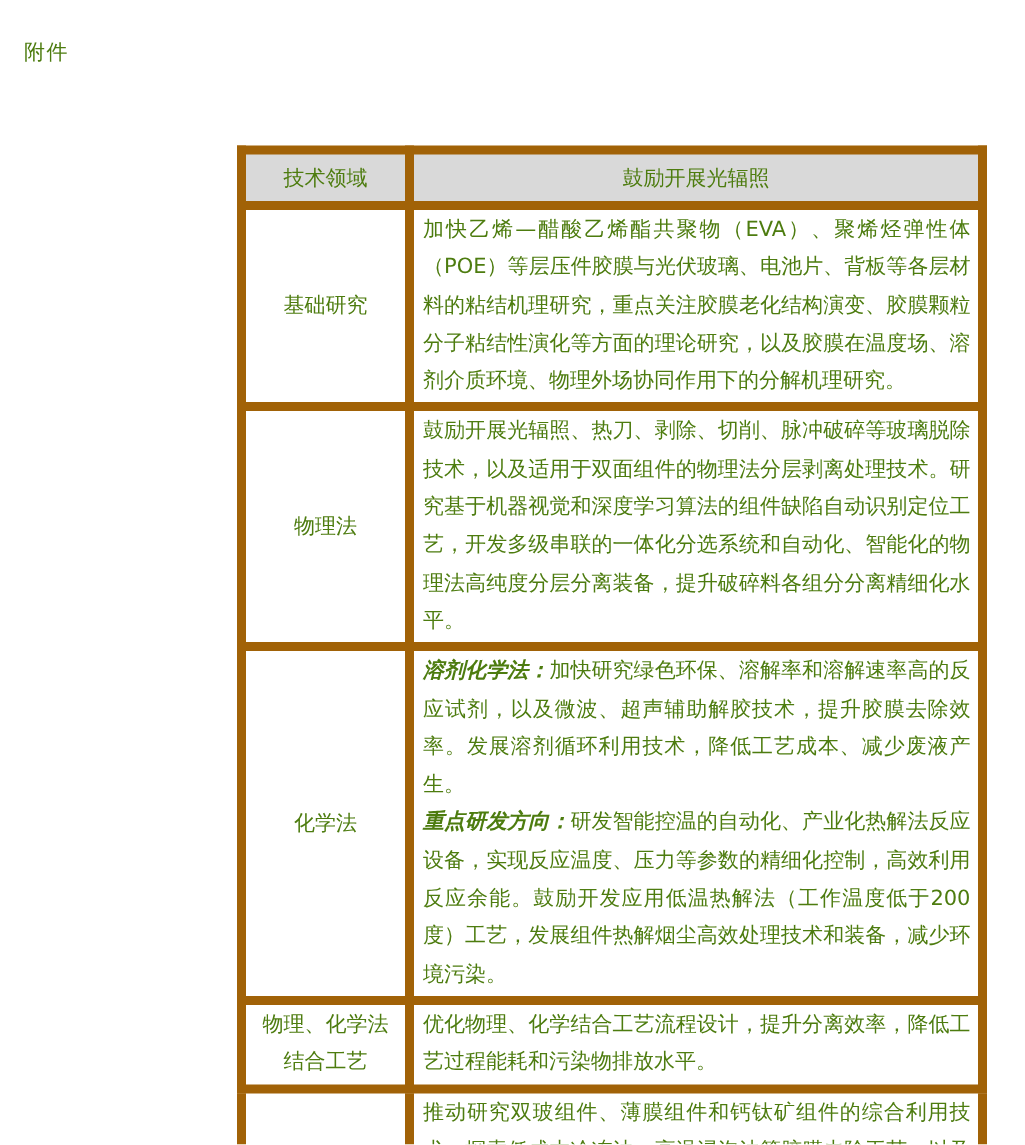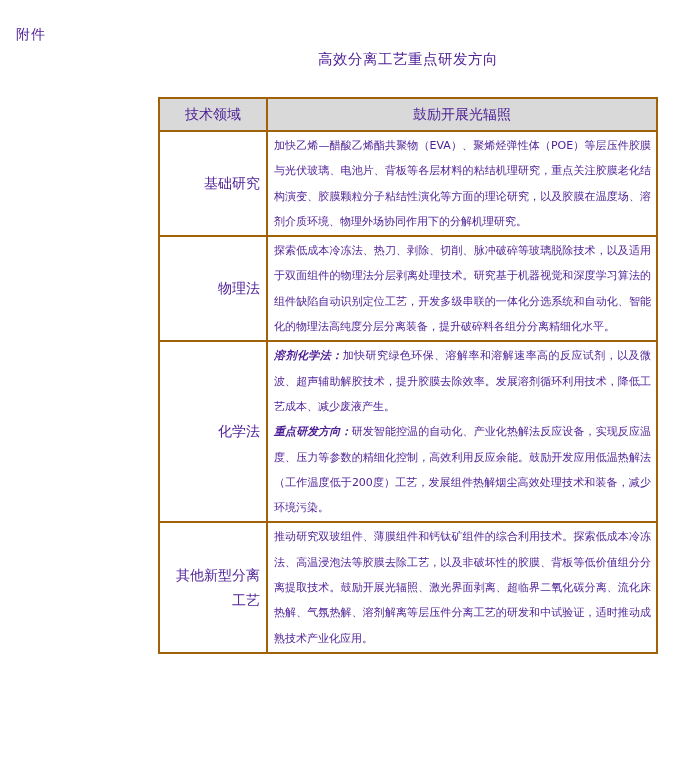"附件" .page { color: #4c1d95 -> #4d7c0f }
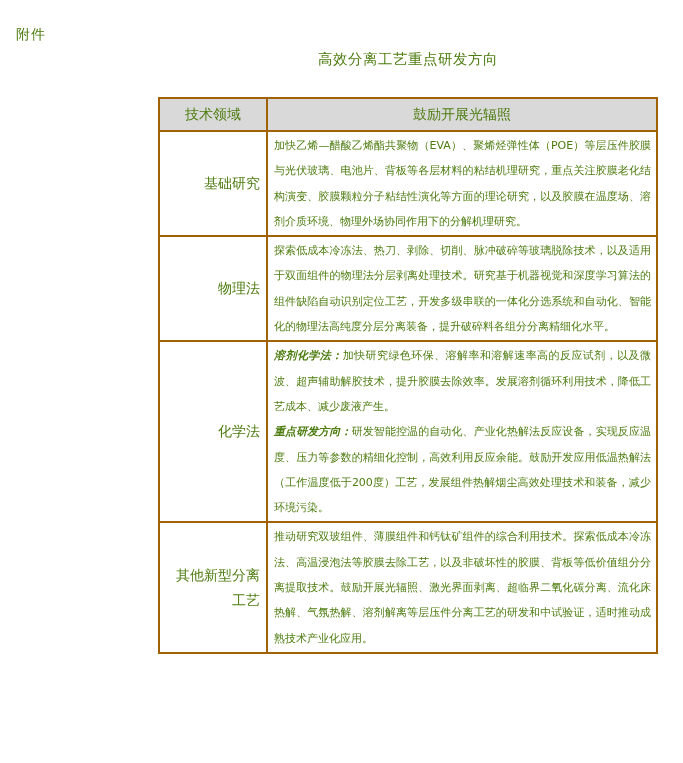"高效分离工艺重点研发方向" div.doc-title { html: <div>高效分离工艺重点研发方向</div> -> none }
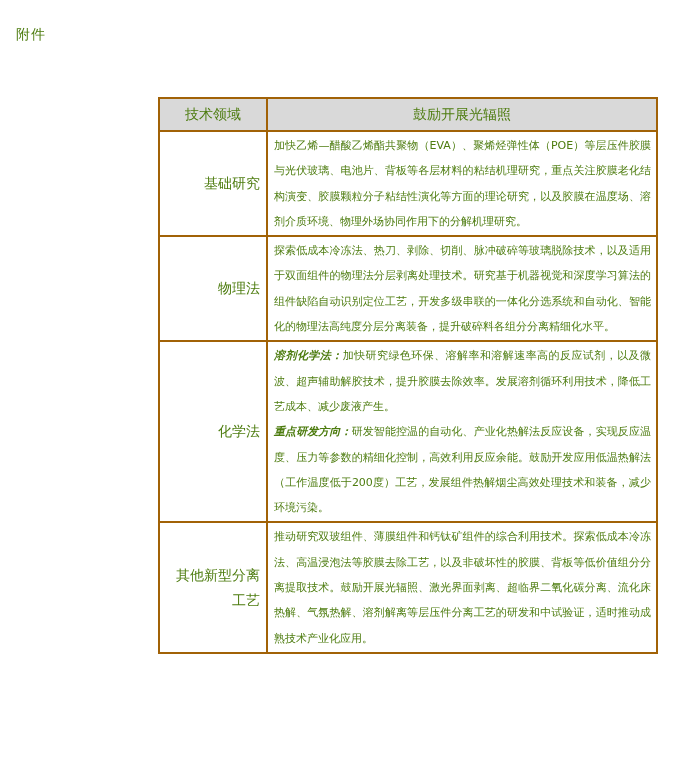"技术领域" table.rd th, table.rd td { border: 2px solid #a16207 -> 6px solid #a16207 }
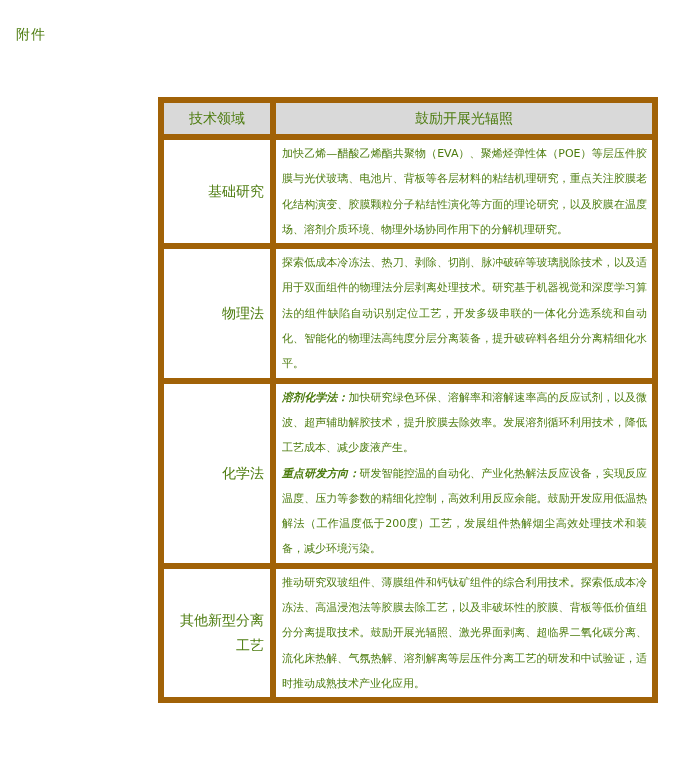"加快乙烯—醋酸乙烯酯共聚物（EVA）、聚烯烃弹性体（POE）等层压件胶膜与光伏玻" td.content { font-size: 11px -> 14px }
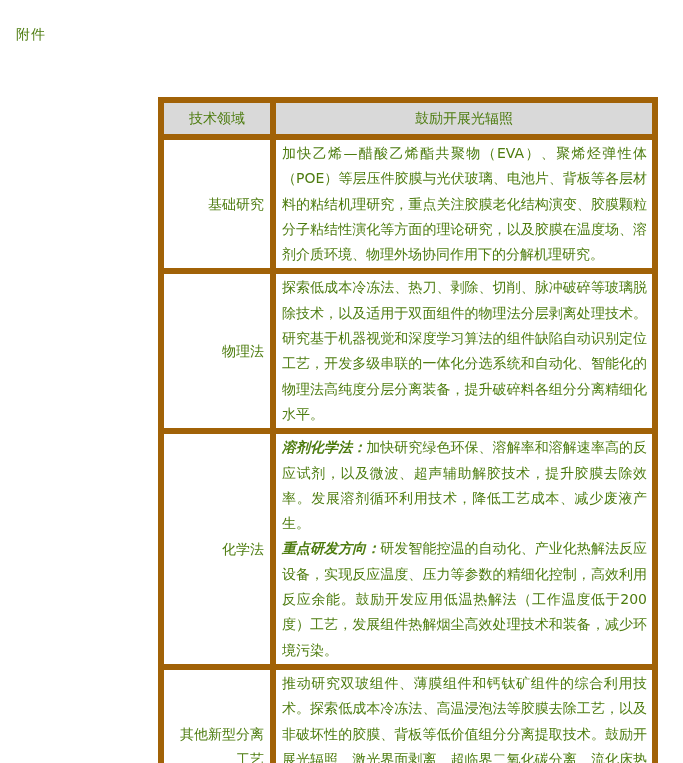"基础研究" td.field { text-align: right -> center }
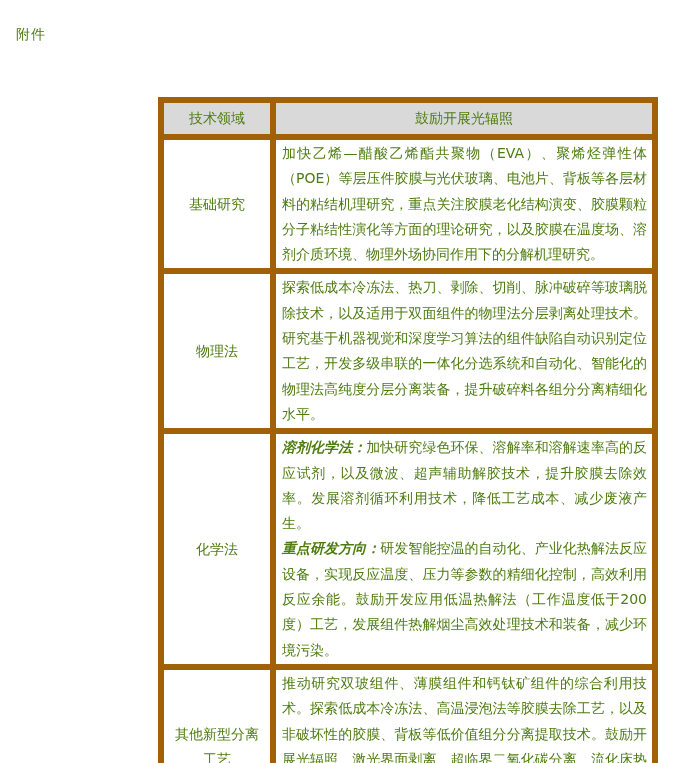"探索低成本冷冻法、热刀、剥除、切削、脉冲破碎等玻璃脱除技术，以及适用于双面组件的" p { text: 探索低成本冷冻法 -> 鼓励开展光辐照 }
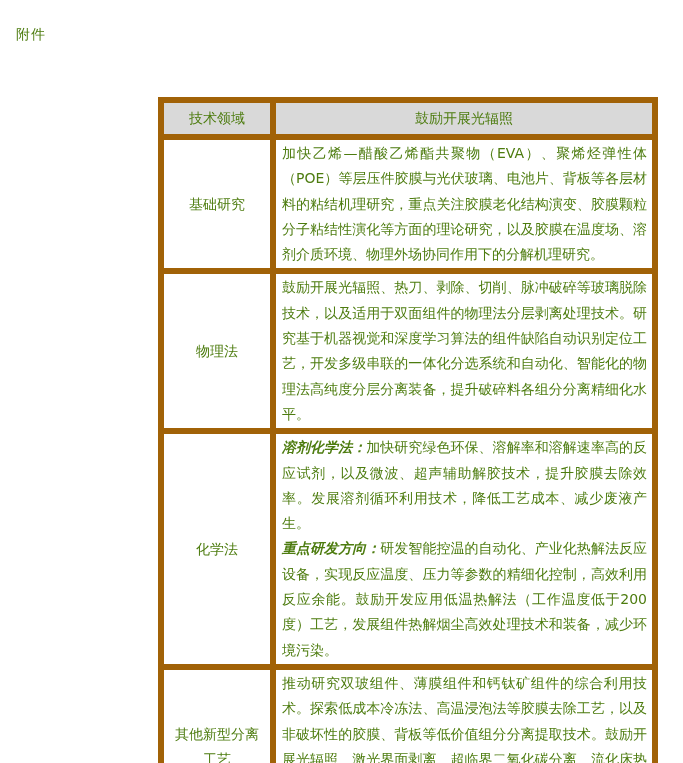"物理、化学法结合工艺" tr { html: none -> <tr> <td>物理、化学法结合工艺</td> <td> <p>优化物理、化学结合工艺流程设计，提升分离效率，降低工艺过程能耗和污染物排放水平。</p> </td> </tr> }
